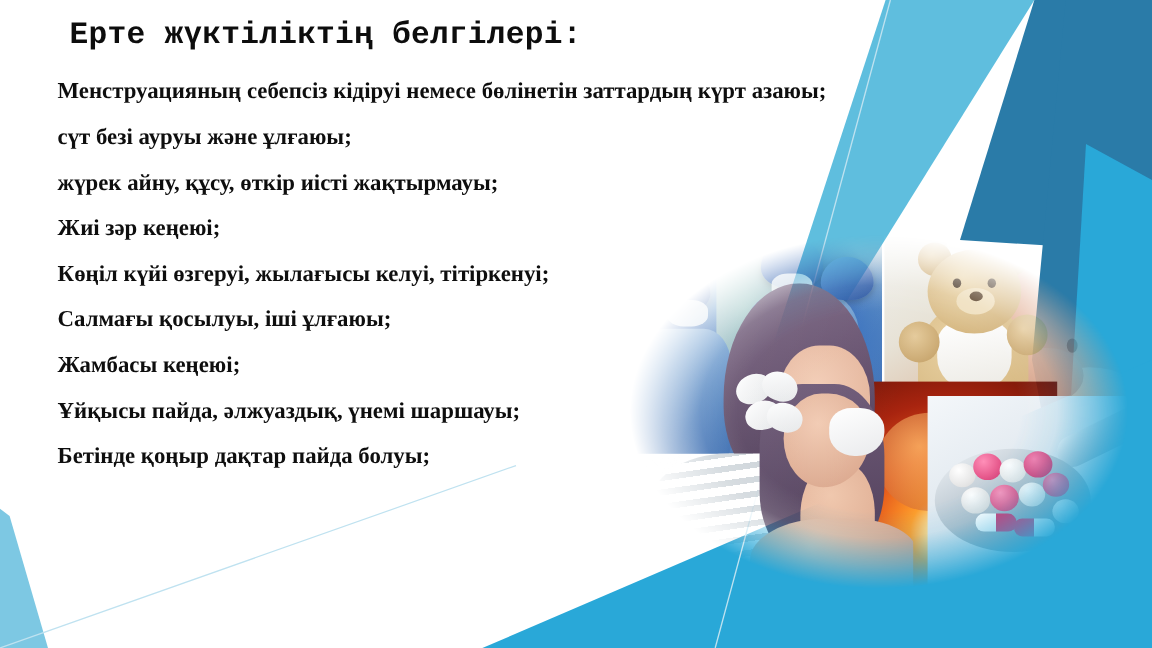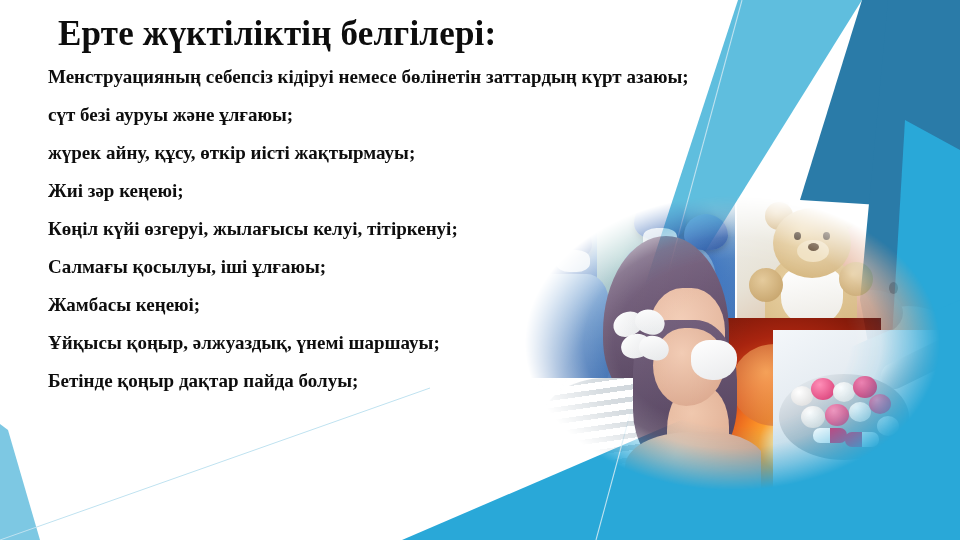"Ерте жүктіліктің белгілері:" .title { font-family: Liberation Serif, serif -> Liberation Mono, monospace; font-size: 35px -> 26px }
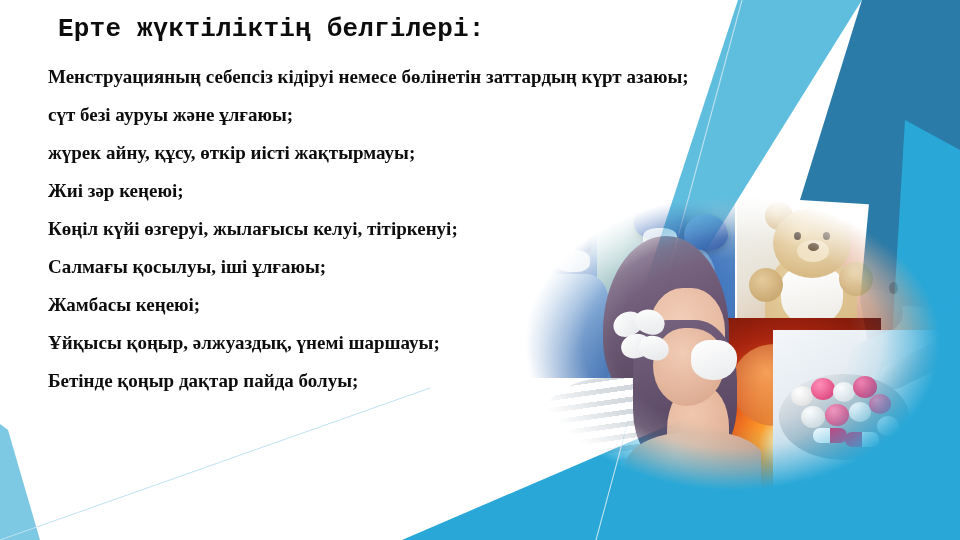"Ұйқысы қоңыр, әлжуаздық, үнемі шаршауы;" div.bullet { text: қоңыр -> пайда }
